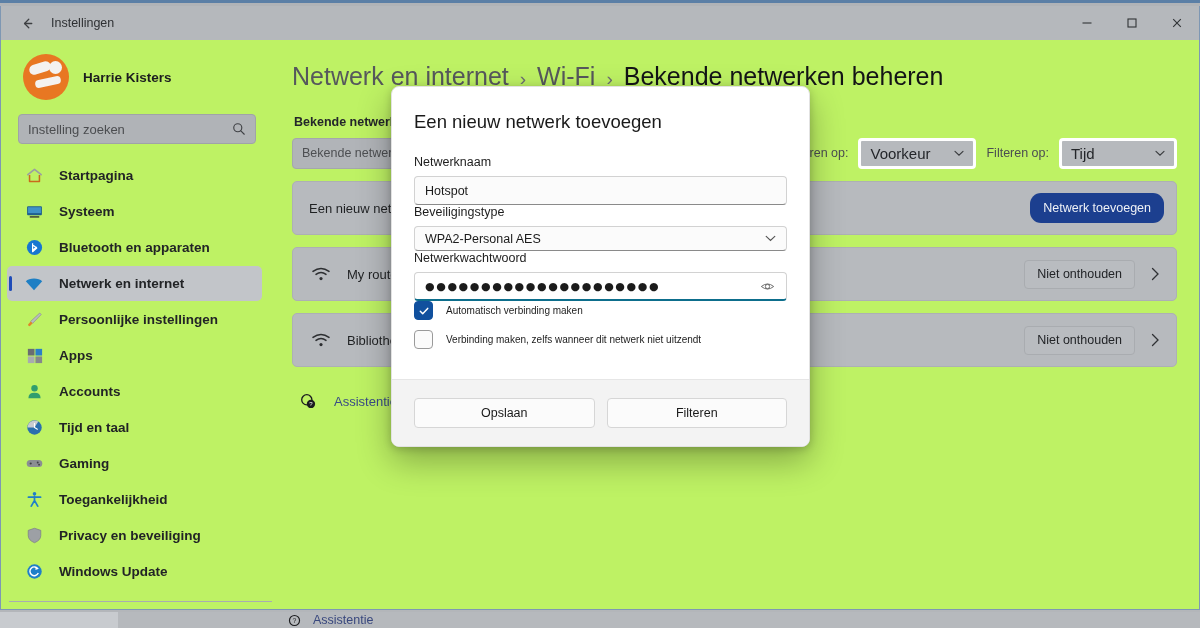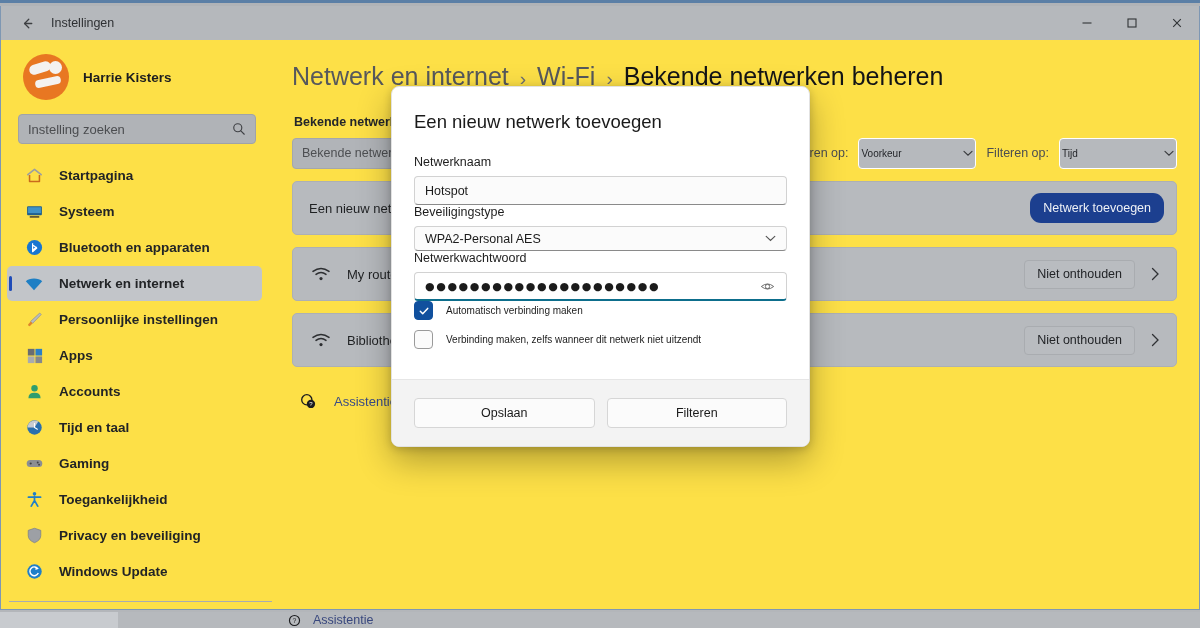"Instellingen" .settings-window { background: #fde047 -> #bef264 }
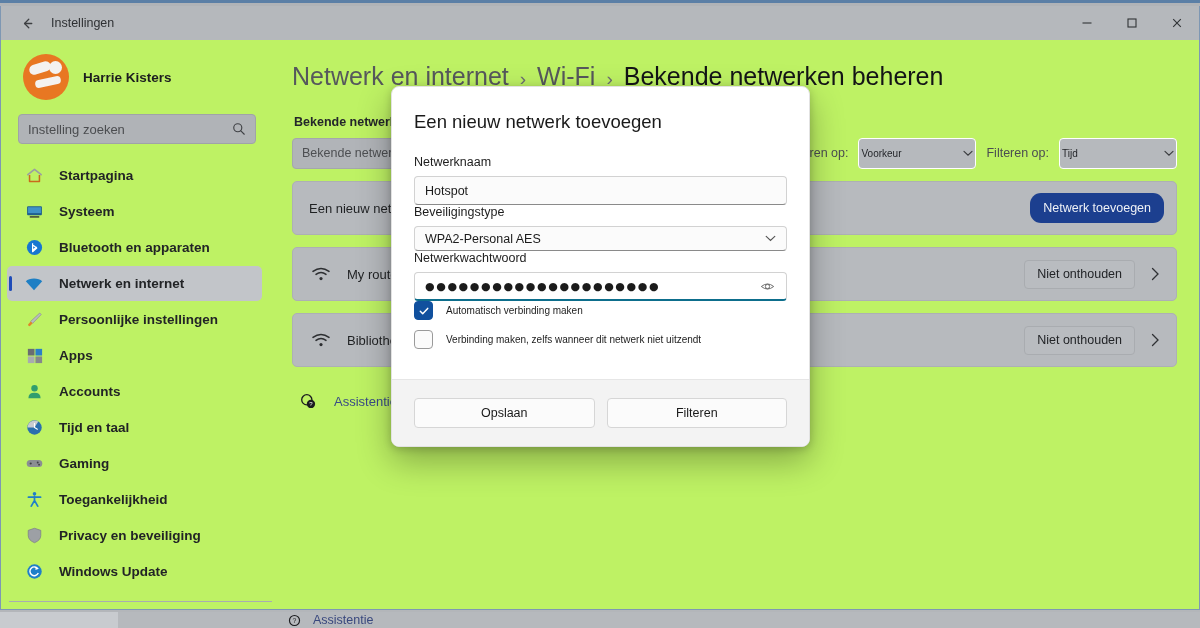"Voorkeur" .combo { border: 1px solid #ffffff -> 3px solid #ffffff; font-size: 10px -> 15px; padding: 0 2px -> 0 9px }
